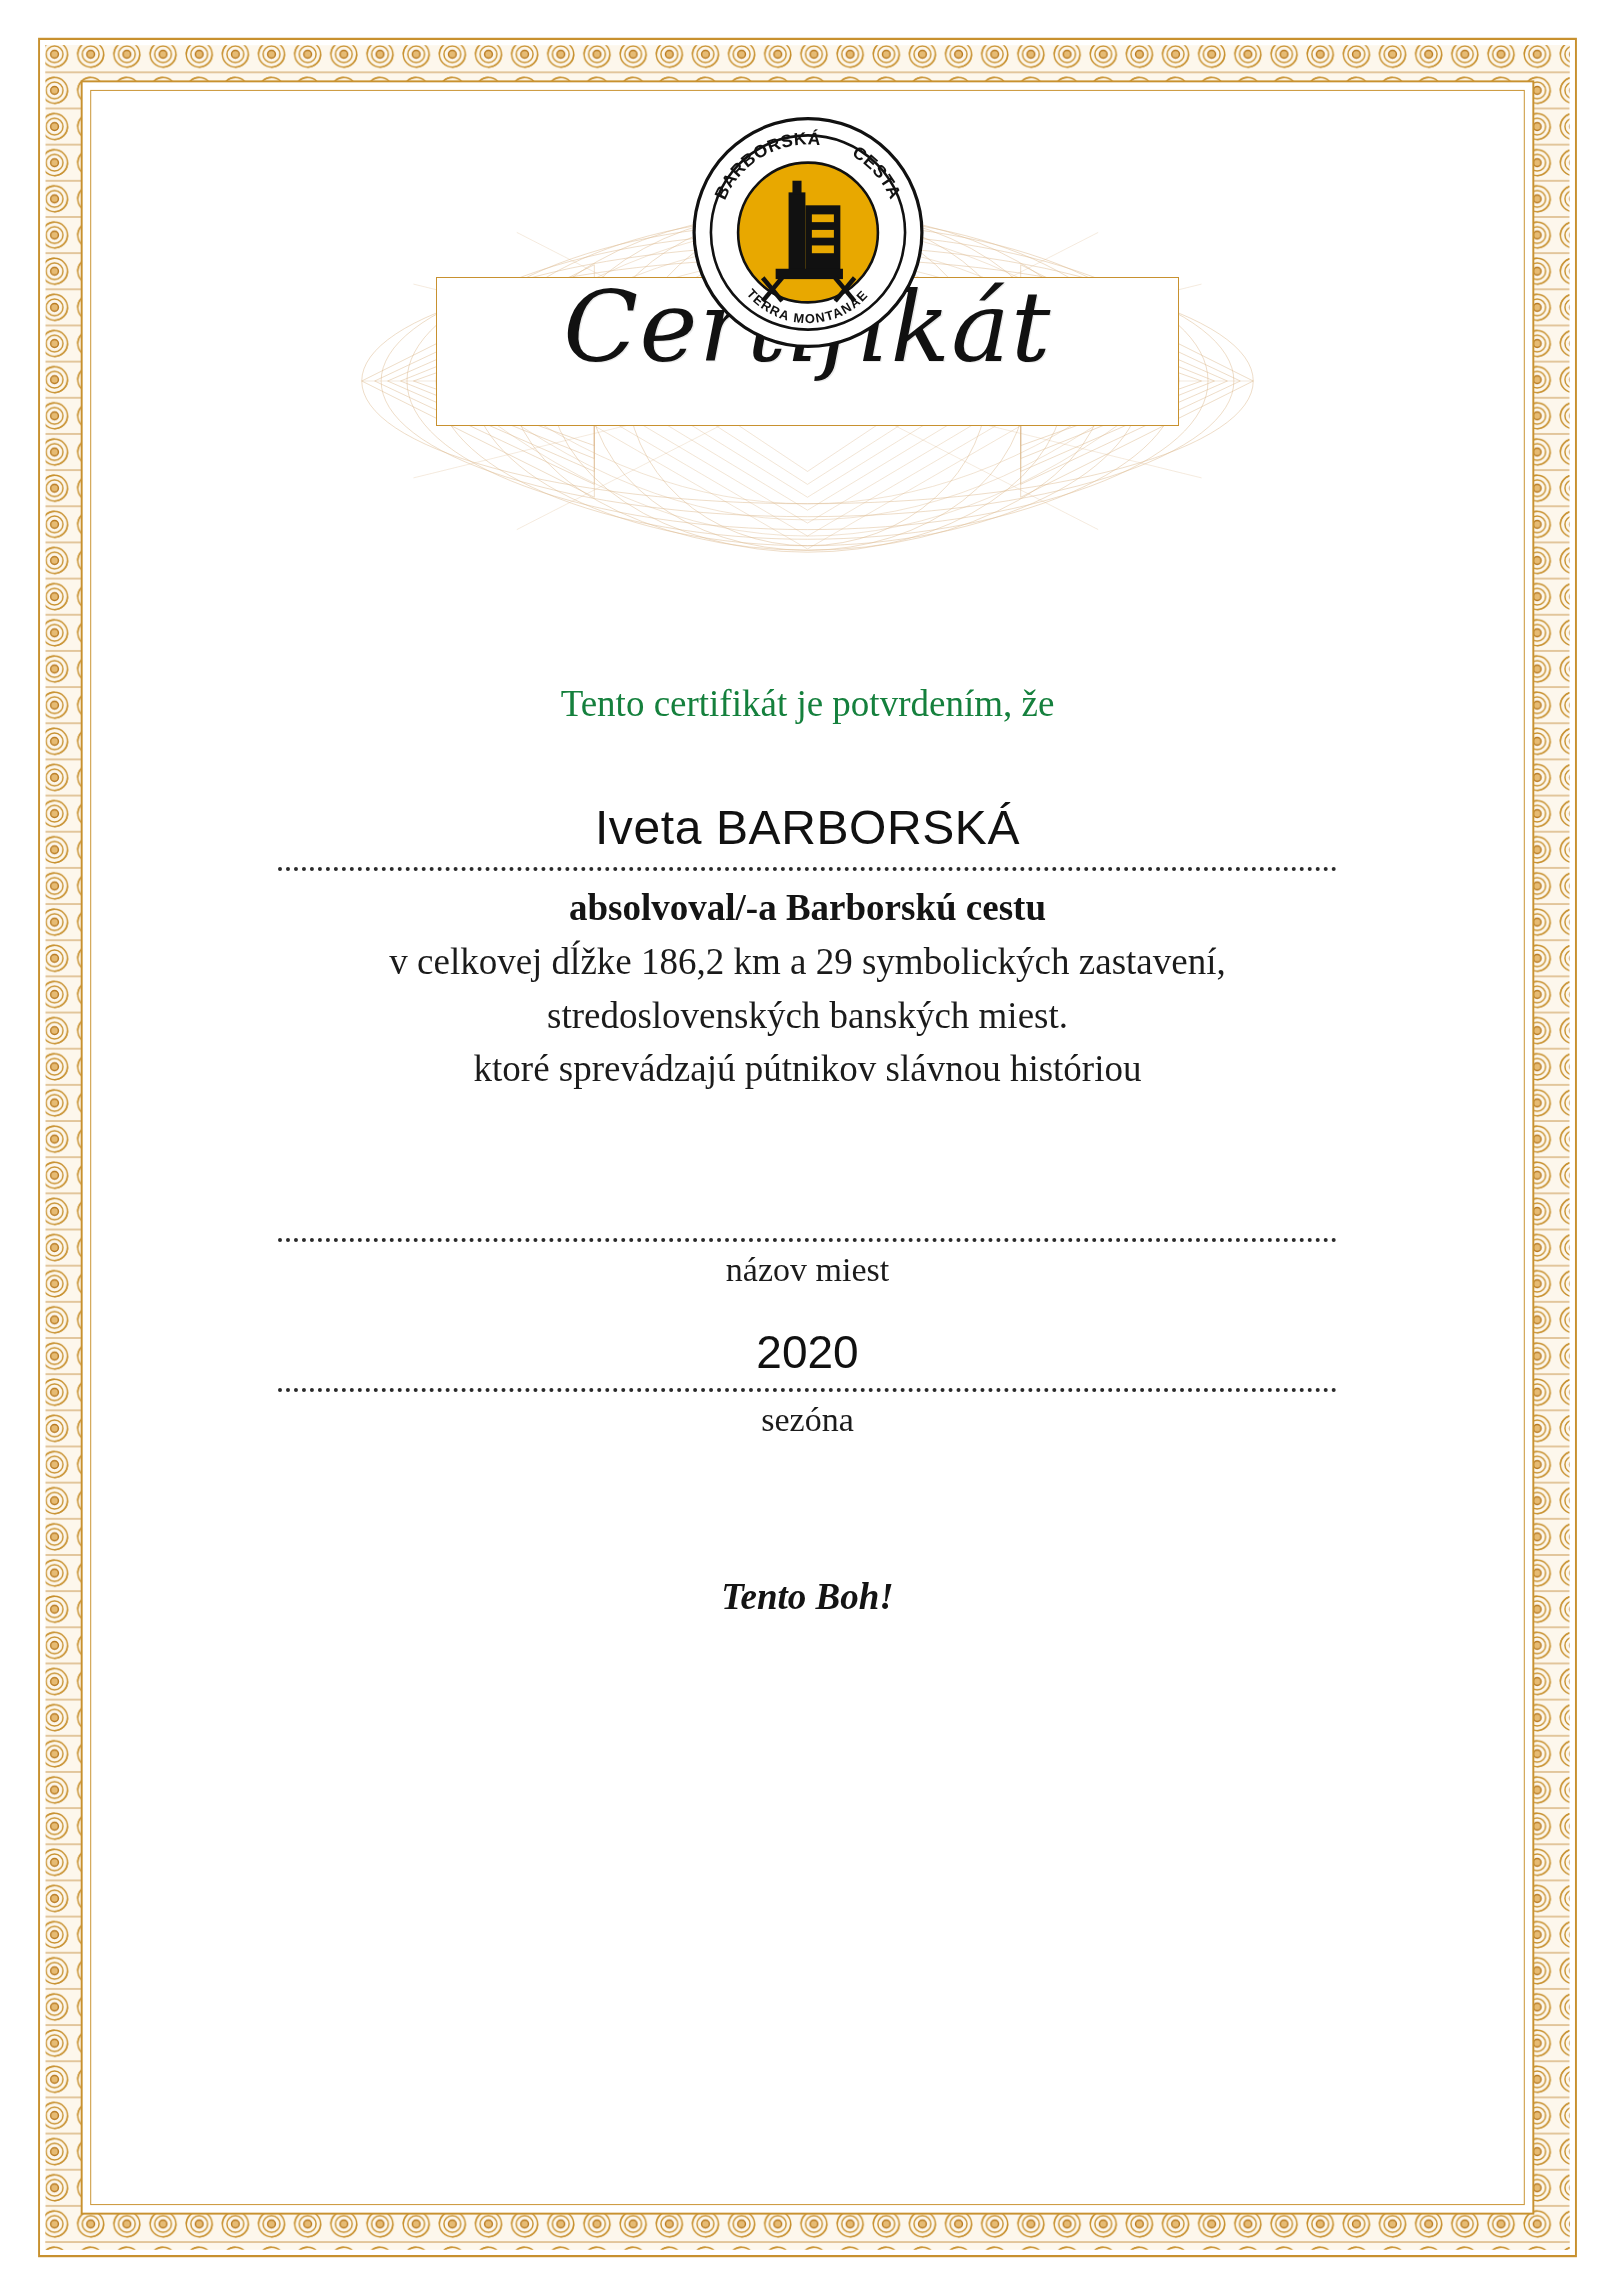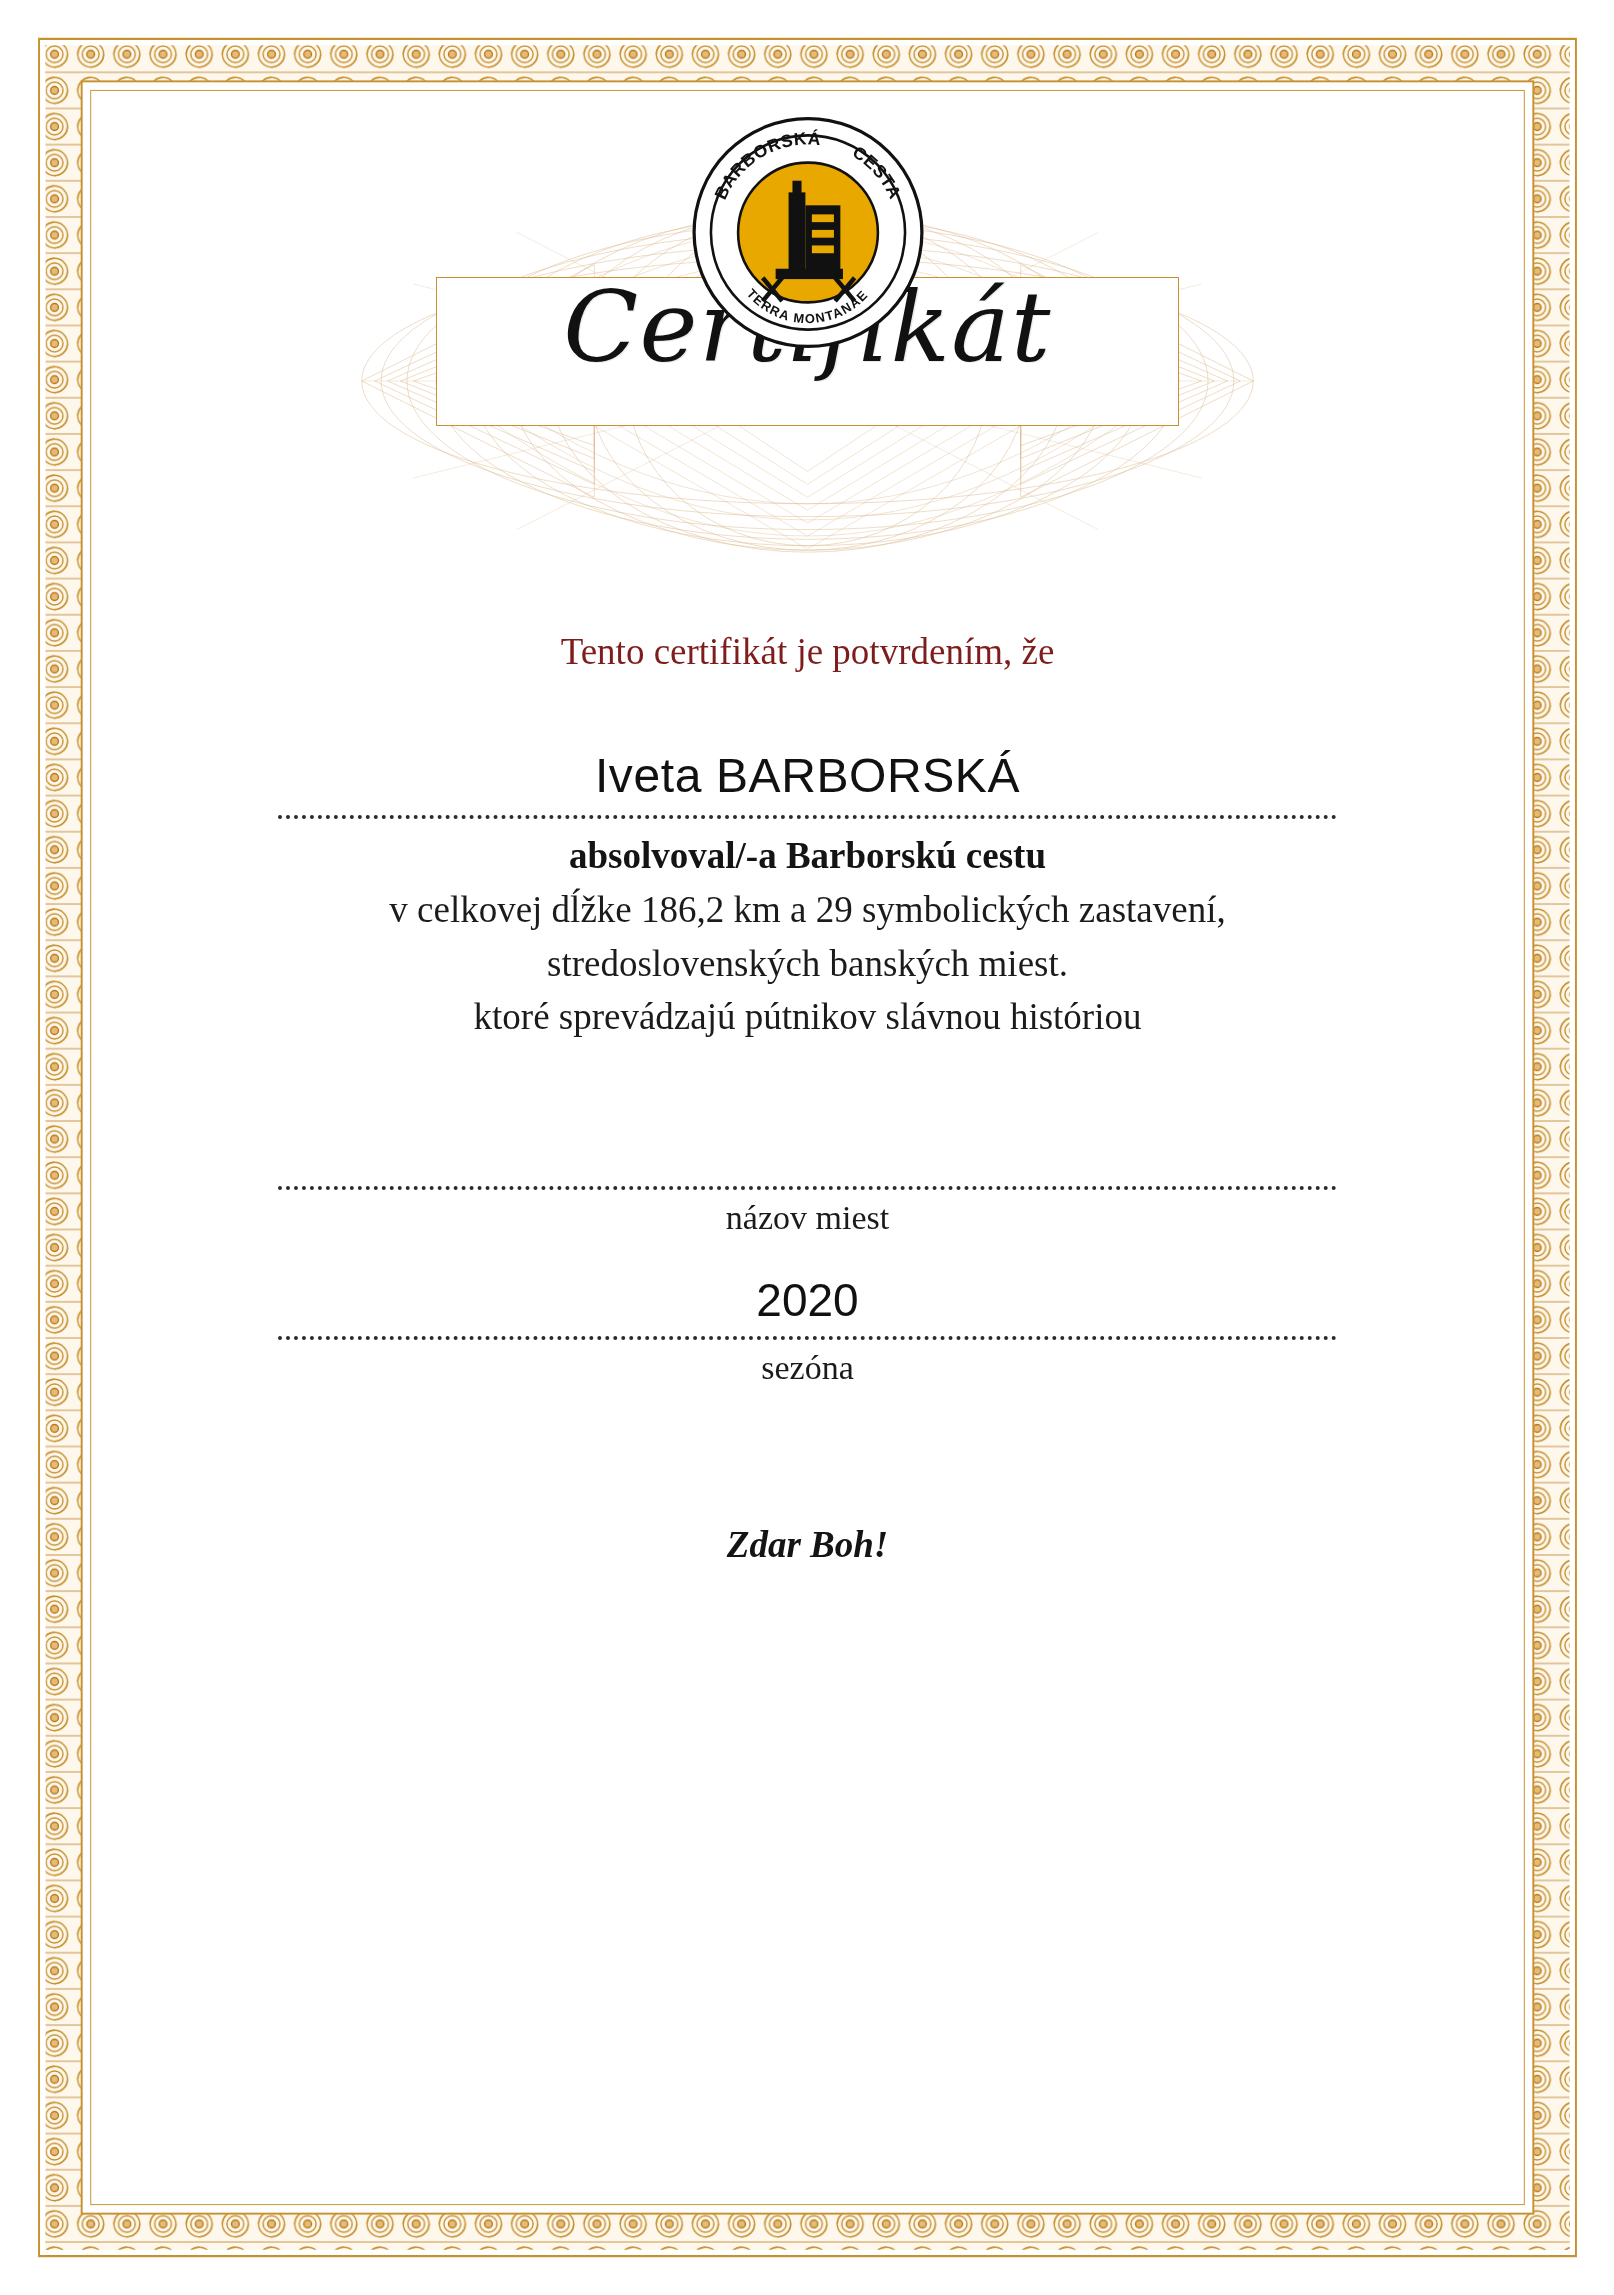"Tento certifikát je potvrdením, že" .intro { color: #7f1d1d -> #15803d; margin-top: 20px -> 72px }
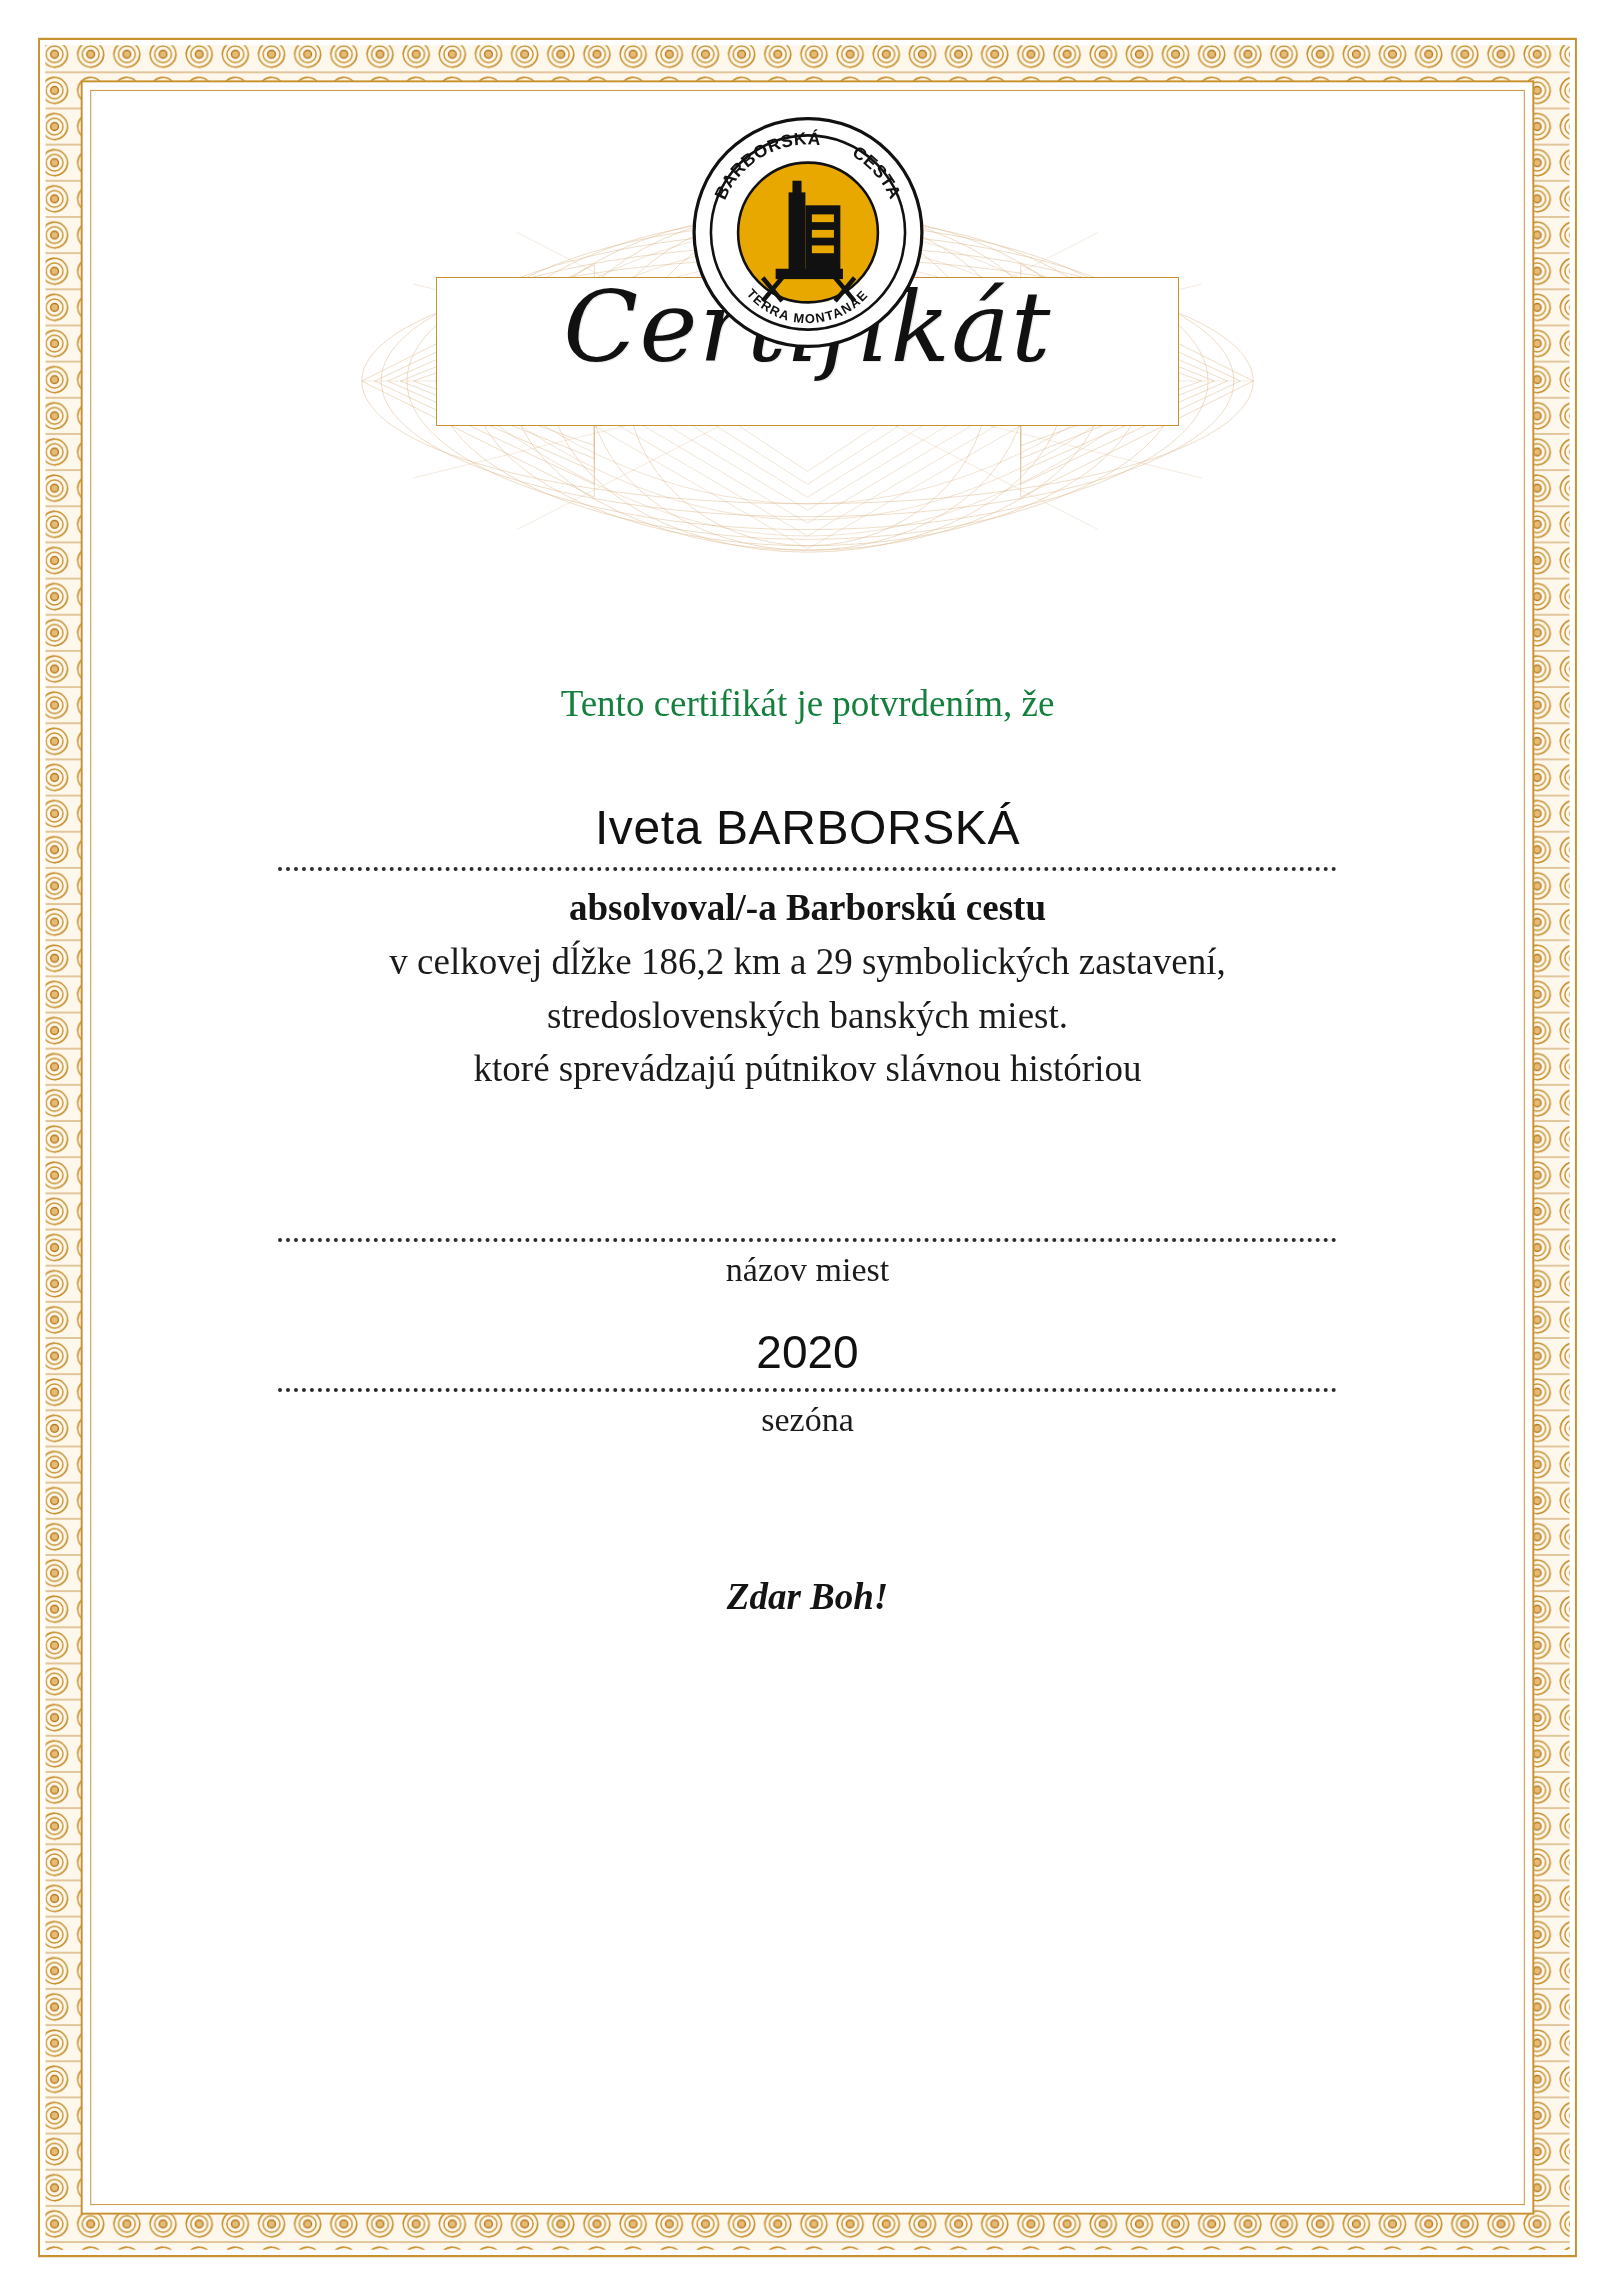"Zdar Boh!" div.closing { text: Zdar -> Tento }
